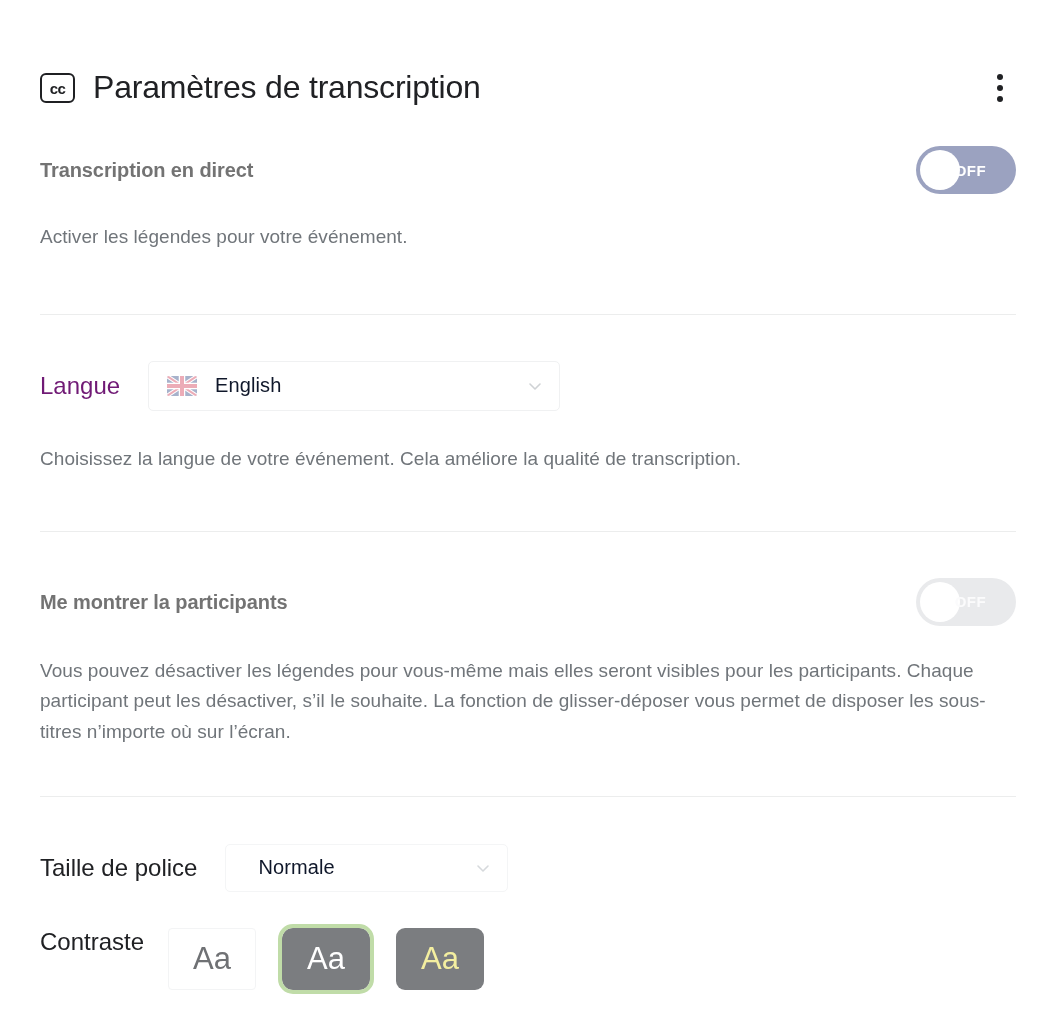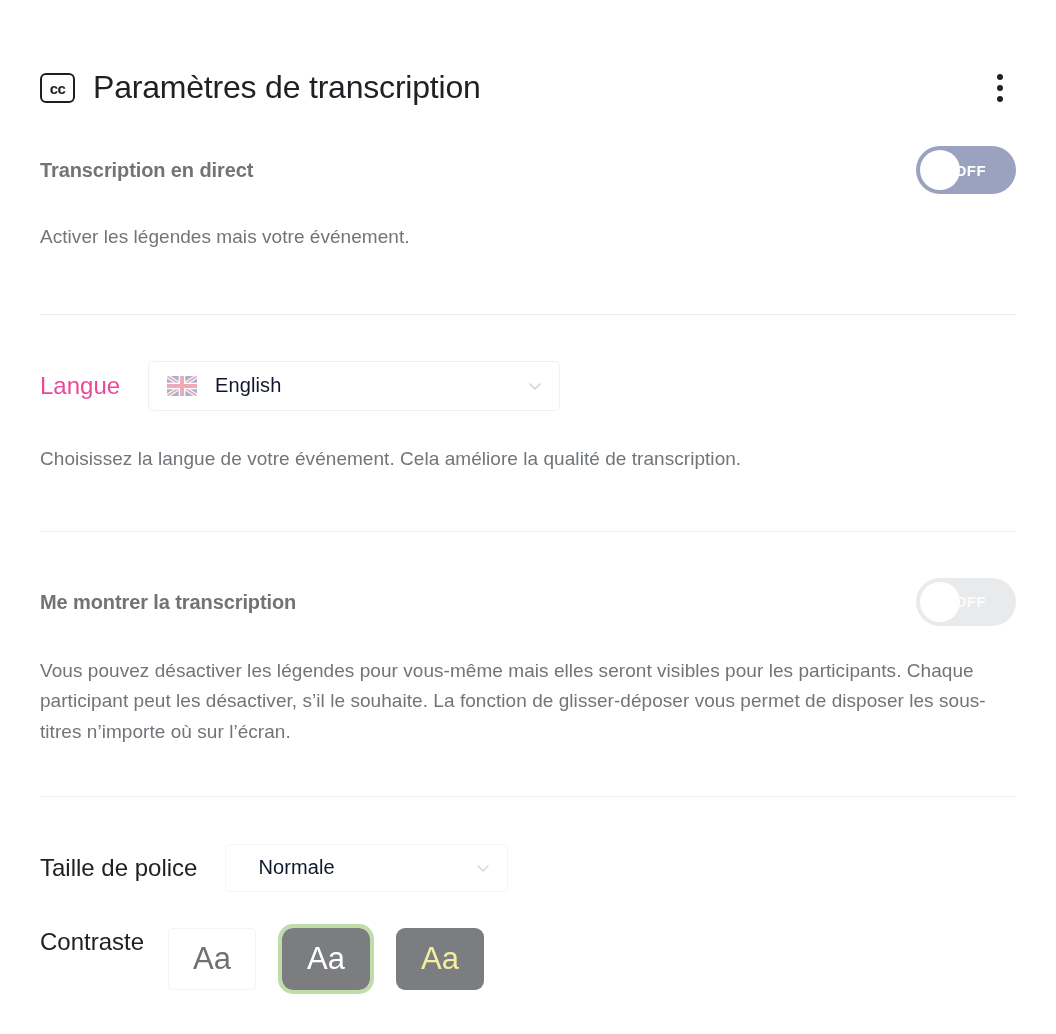"Activer les légendes mais votre" div.desc { text: mais -> pour }
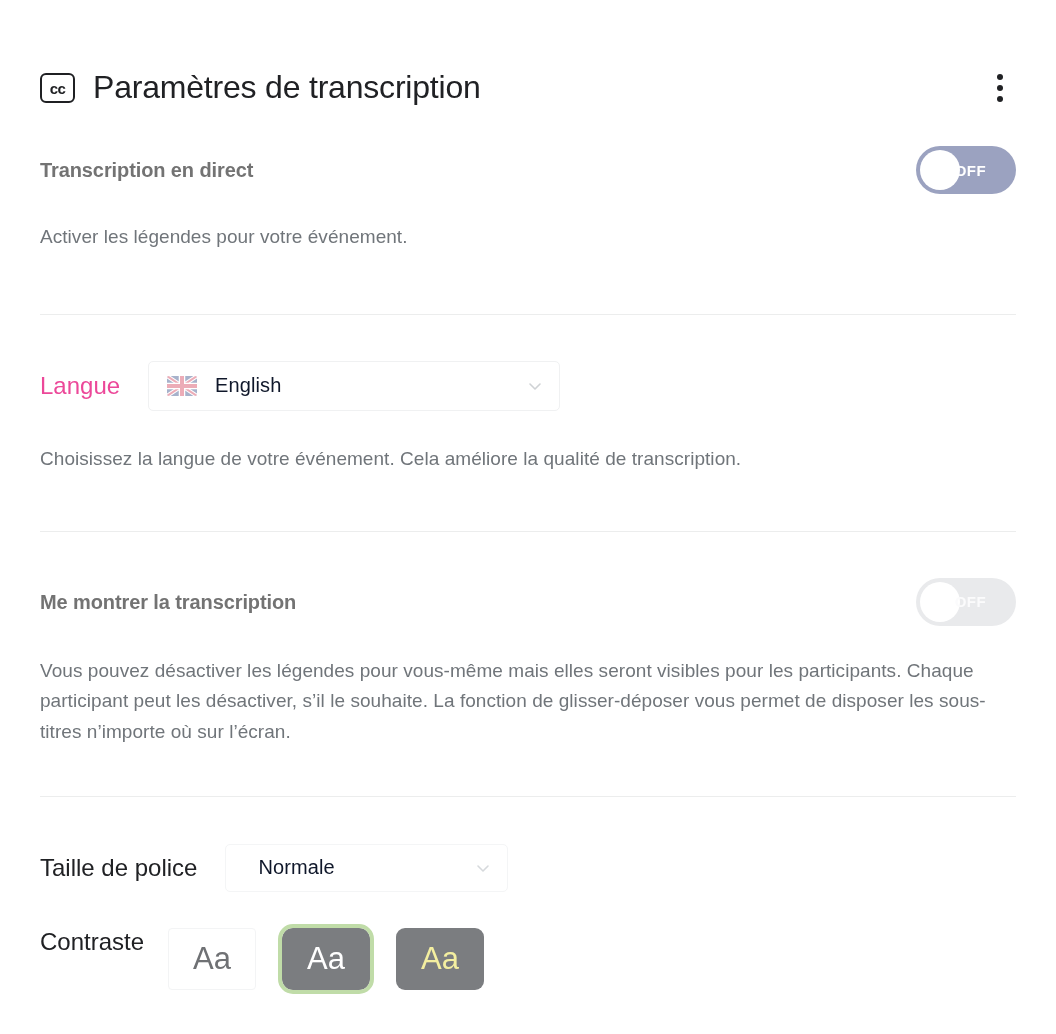"Langue" .langue-label { color: #ec4899 -> #701a75 }
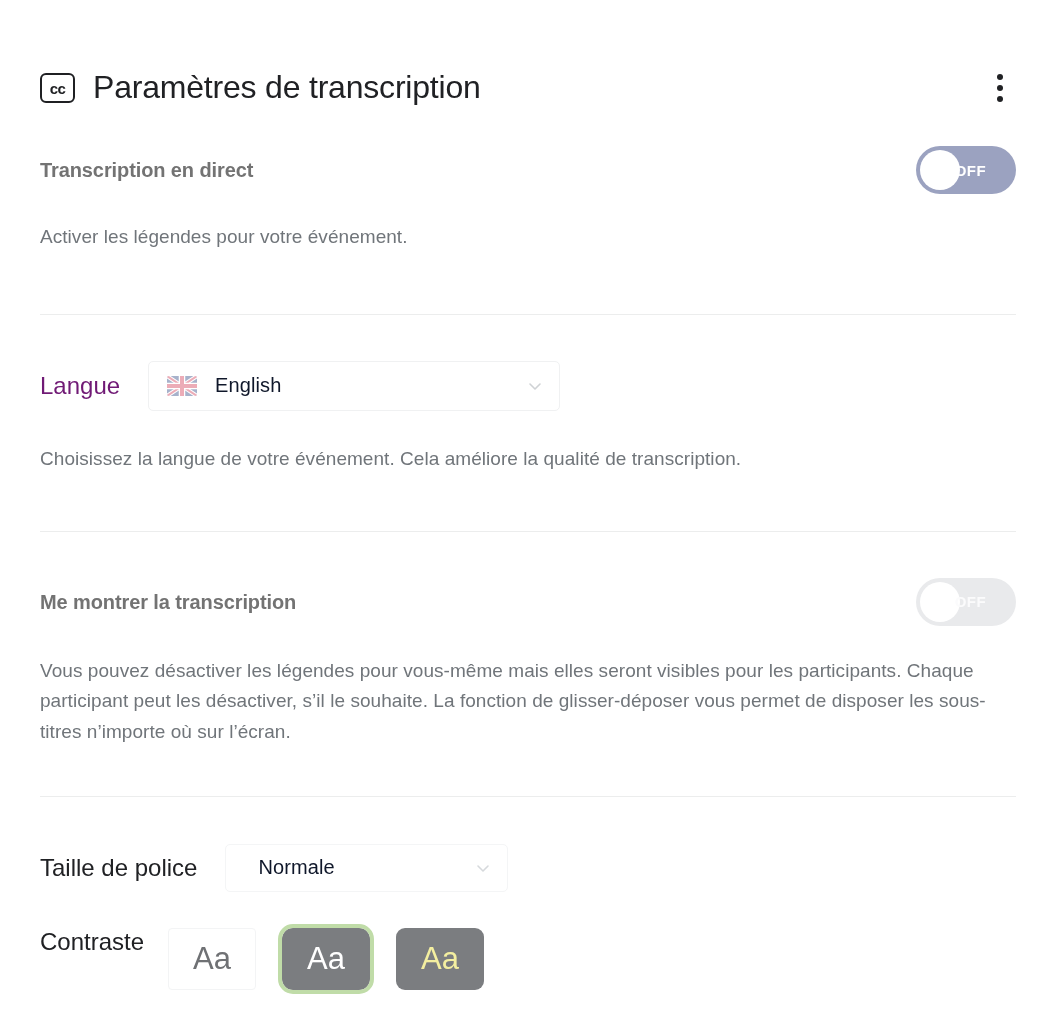"Me montrer la transcription" div.section-title { text: transcription -> participants }
